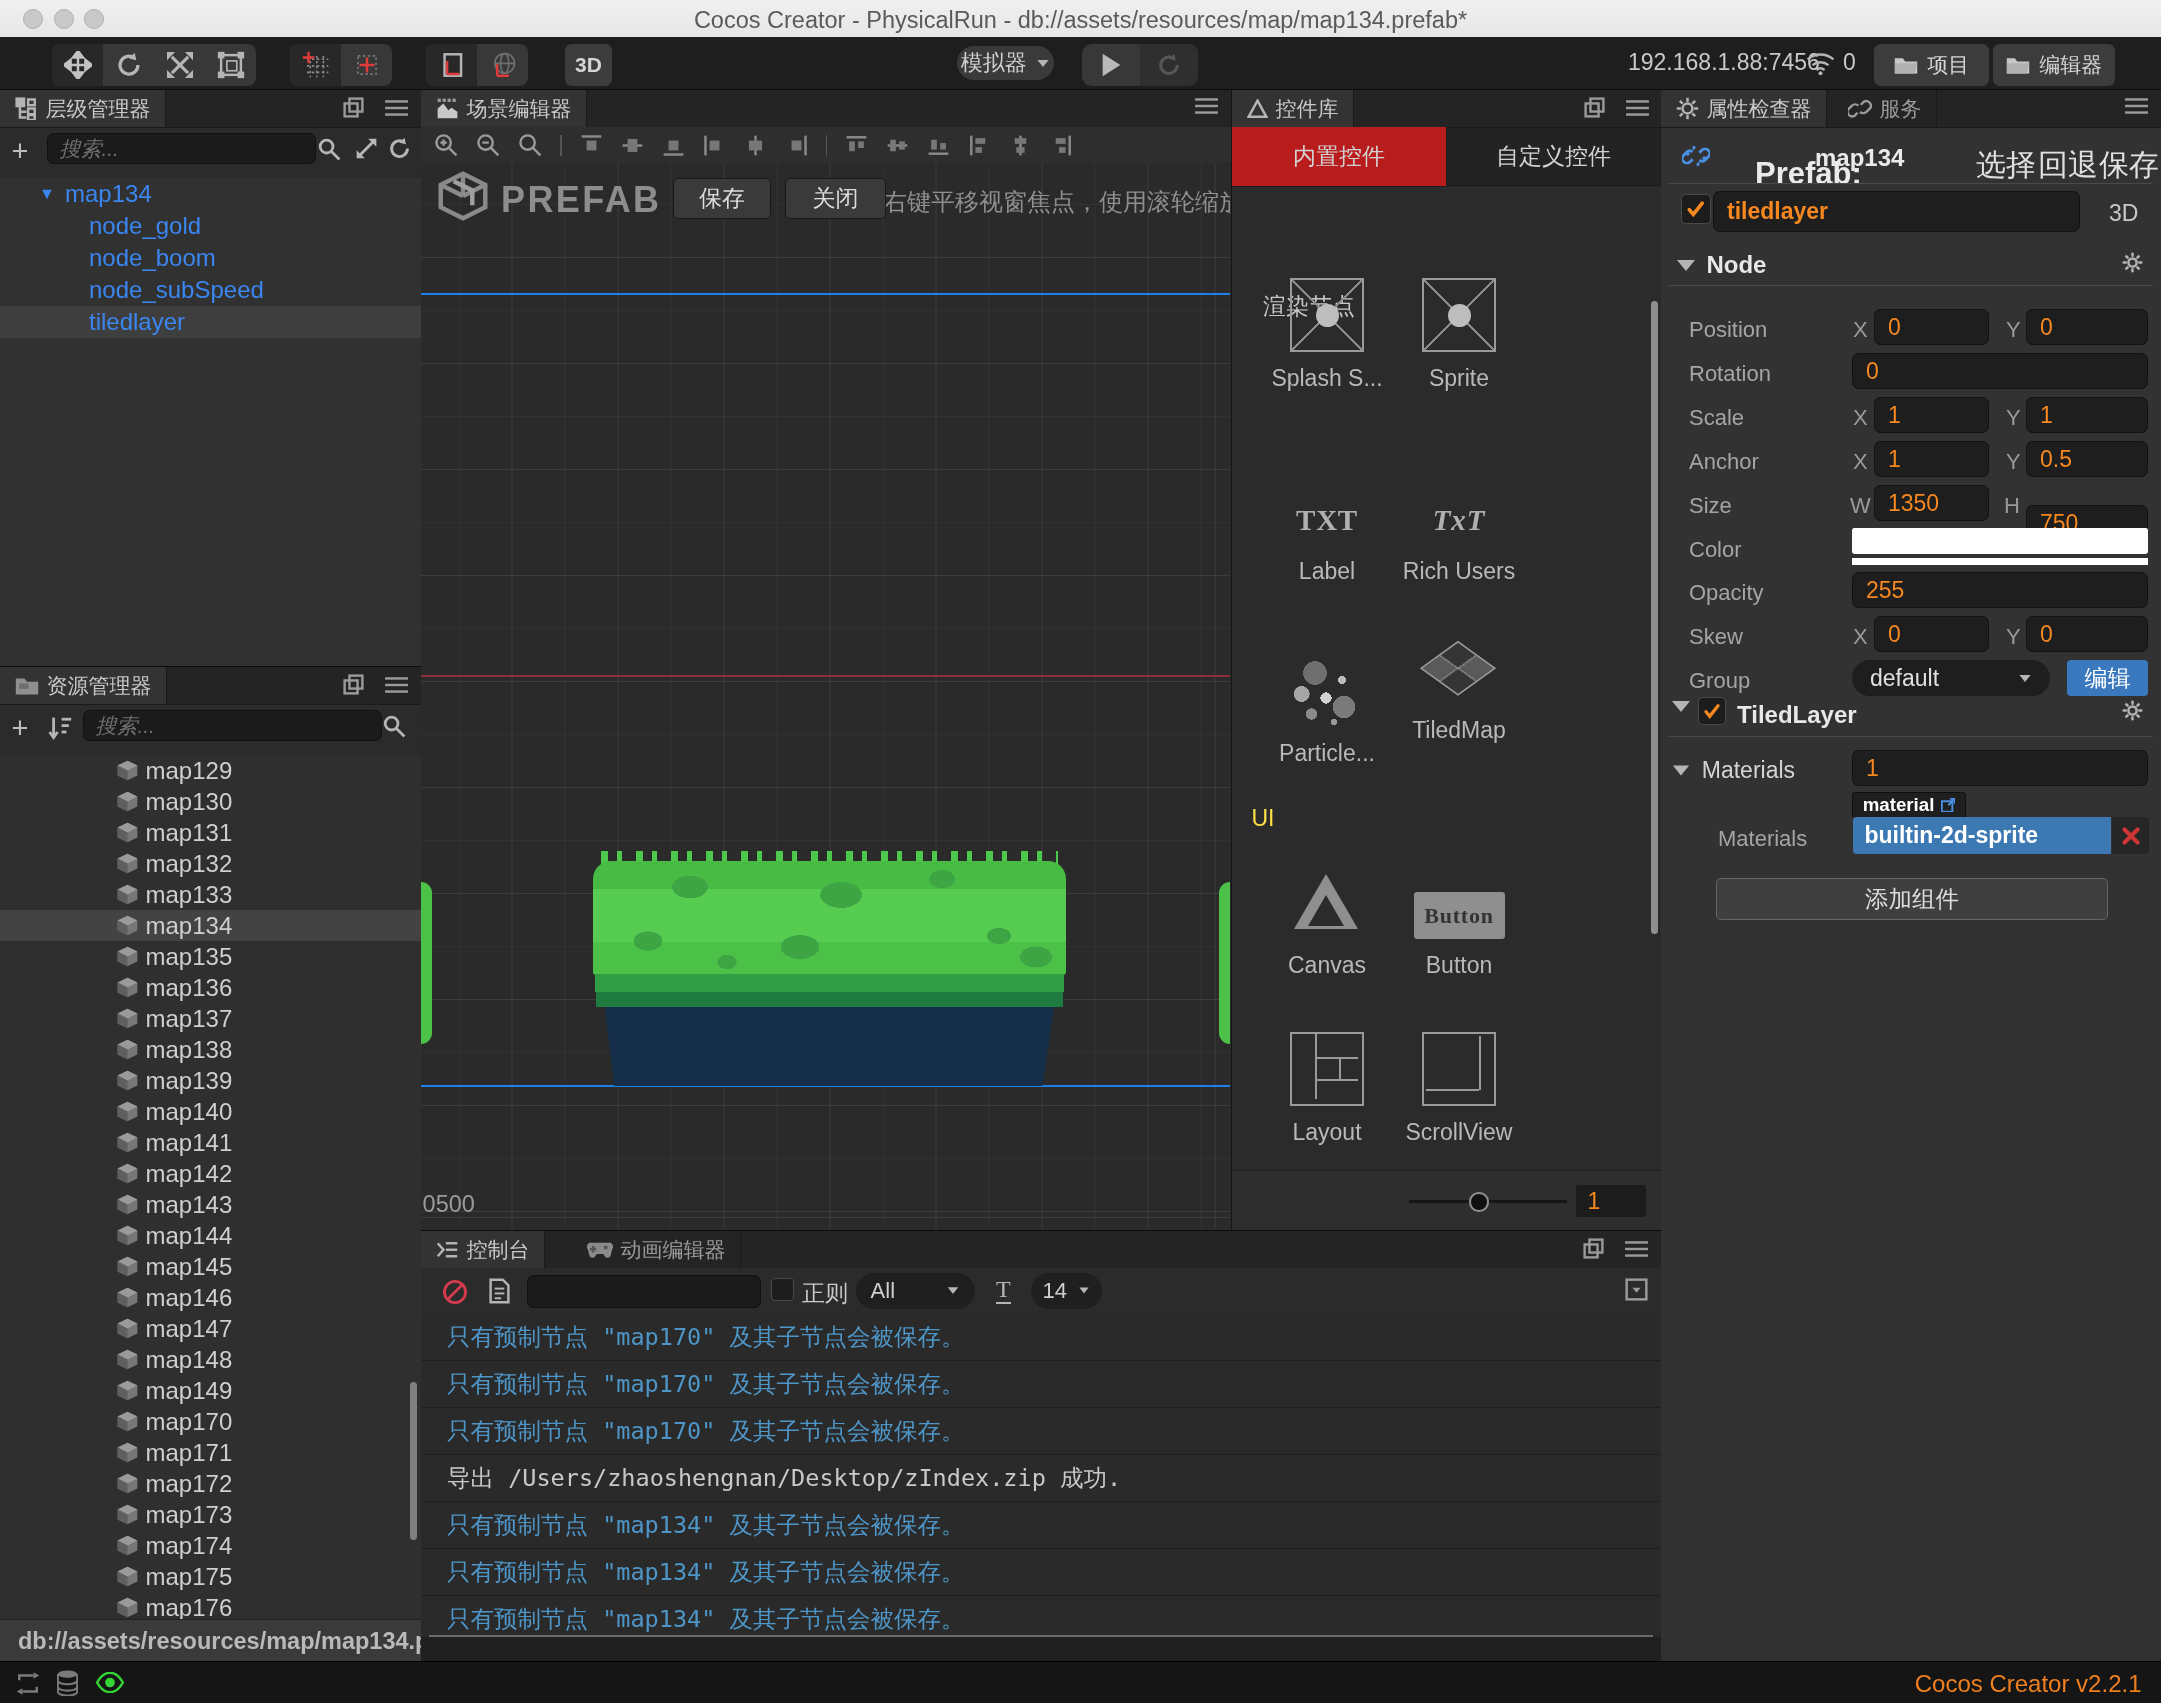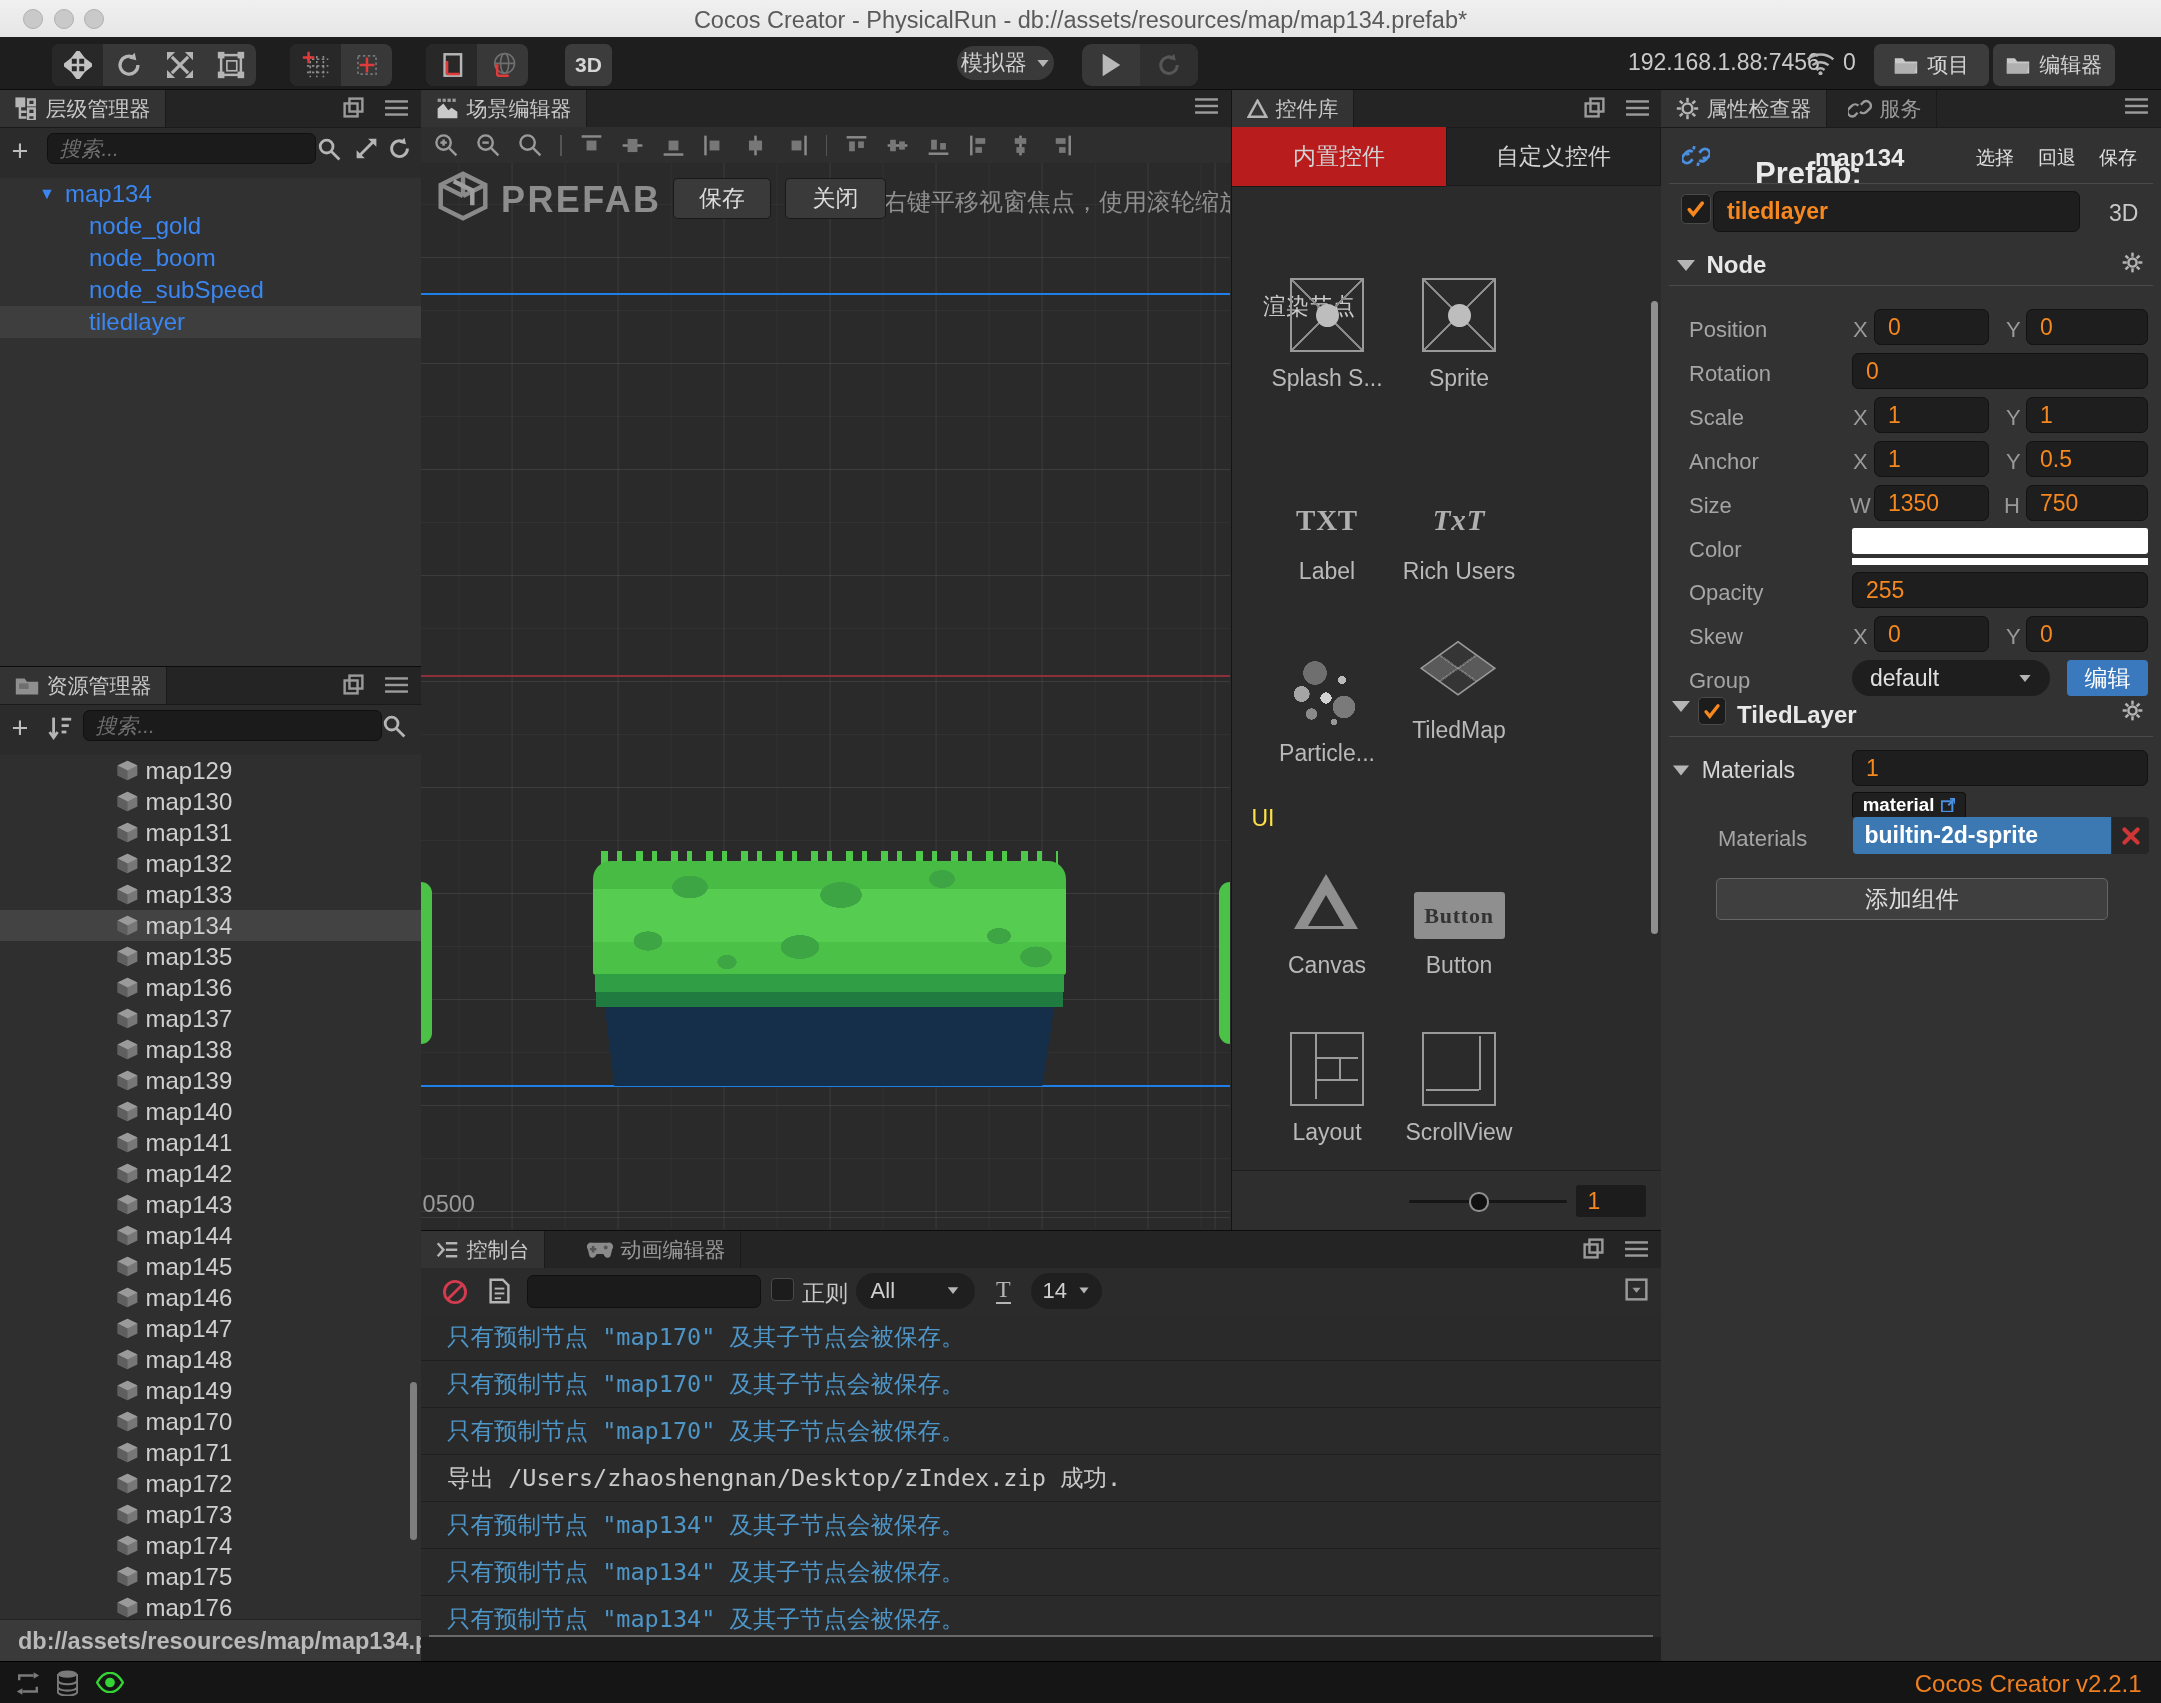"选择" .insp-action { font-size: 19px -> 30px }
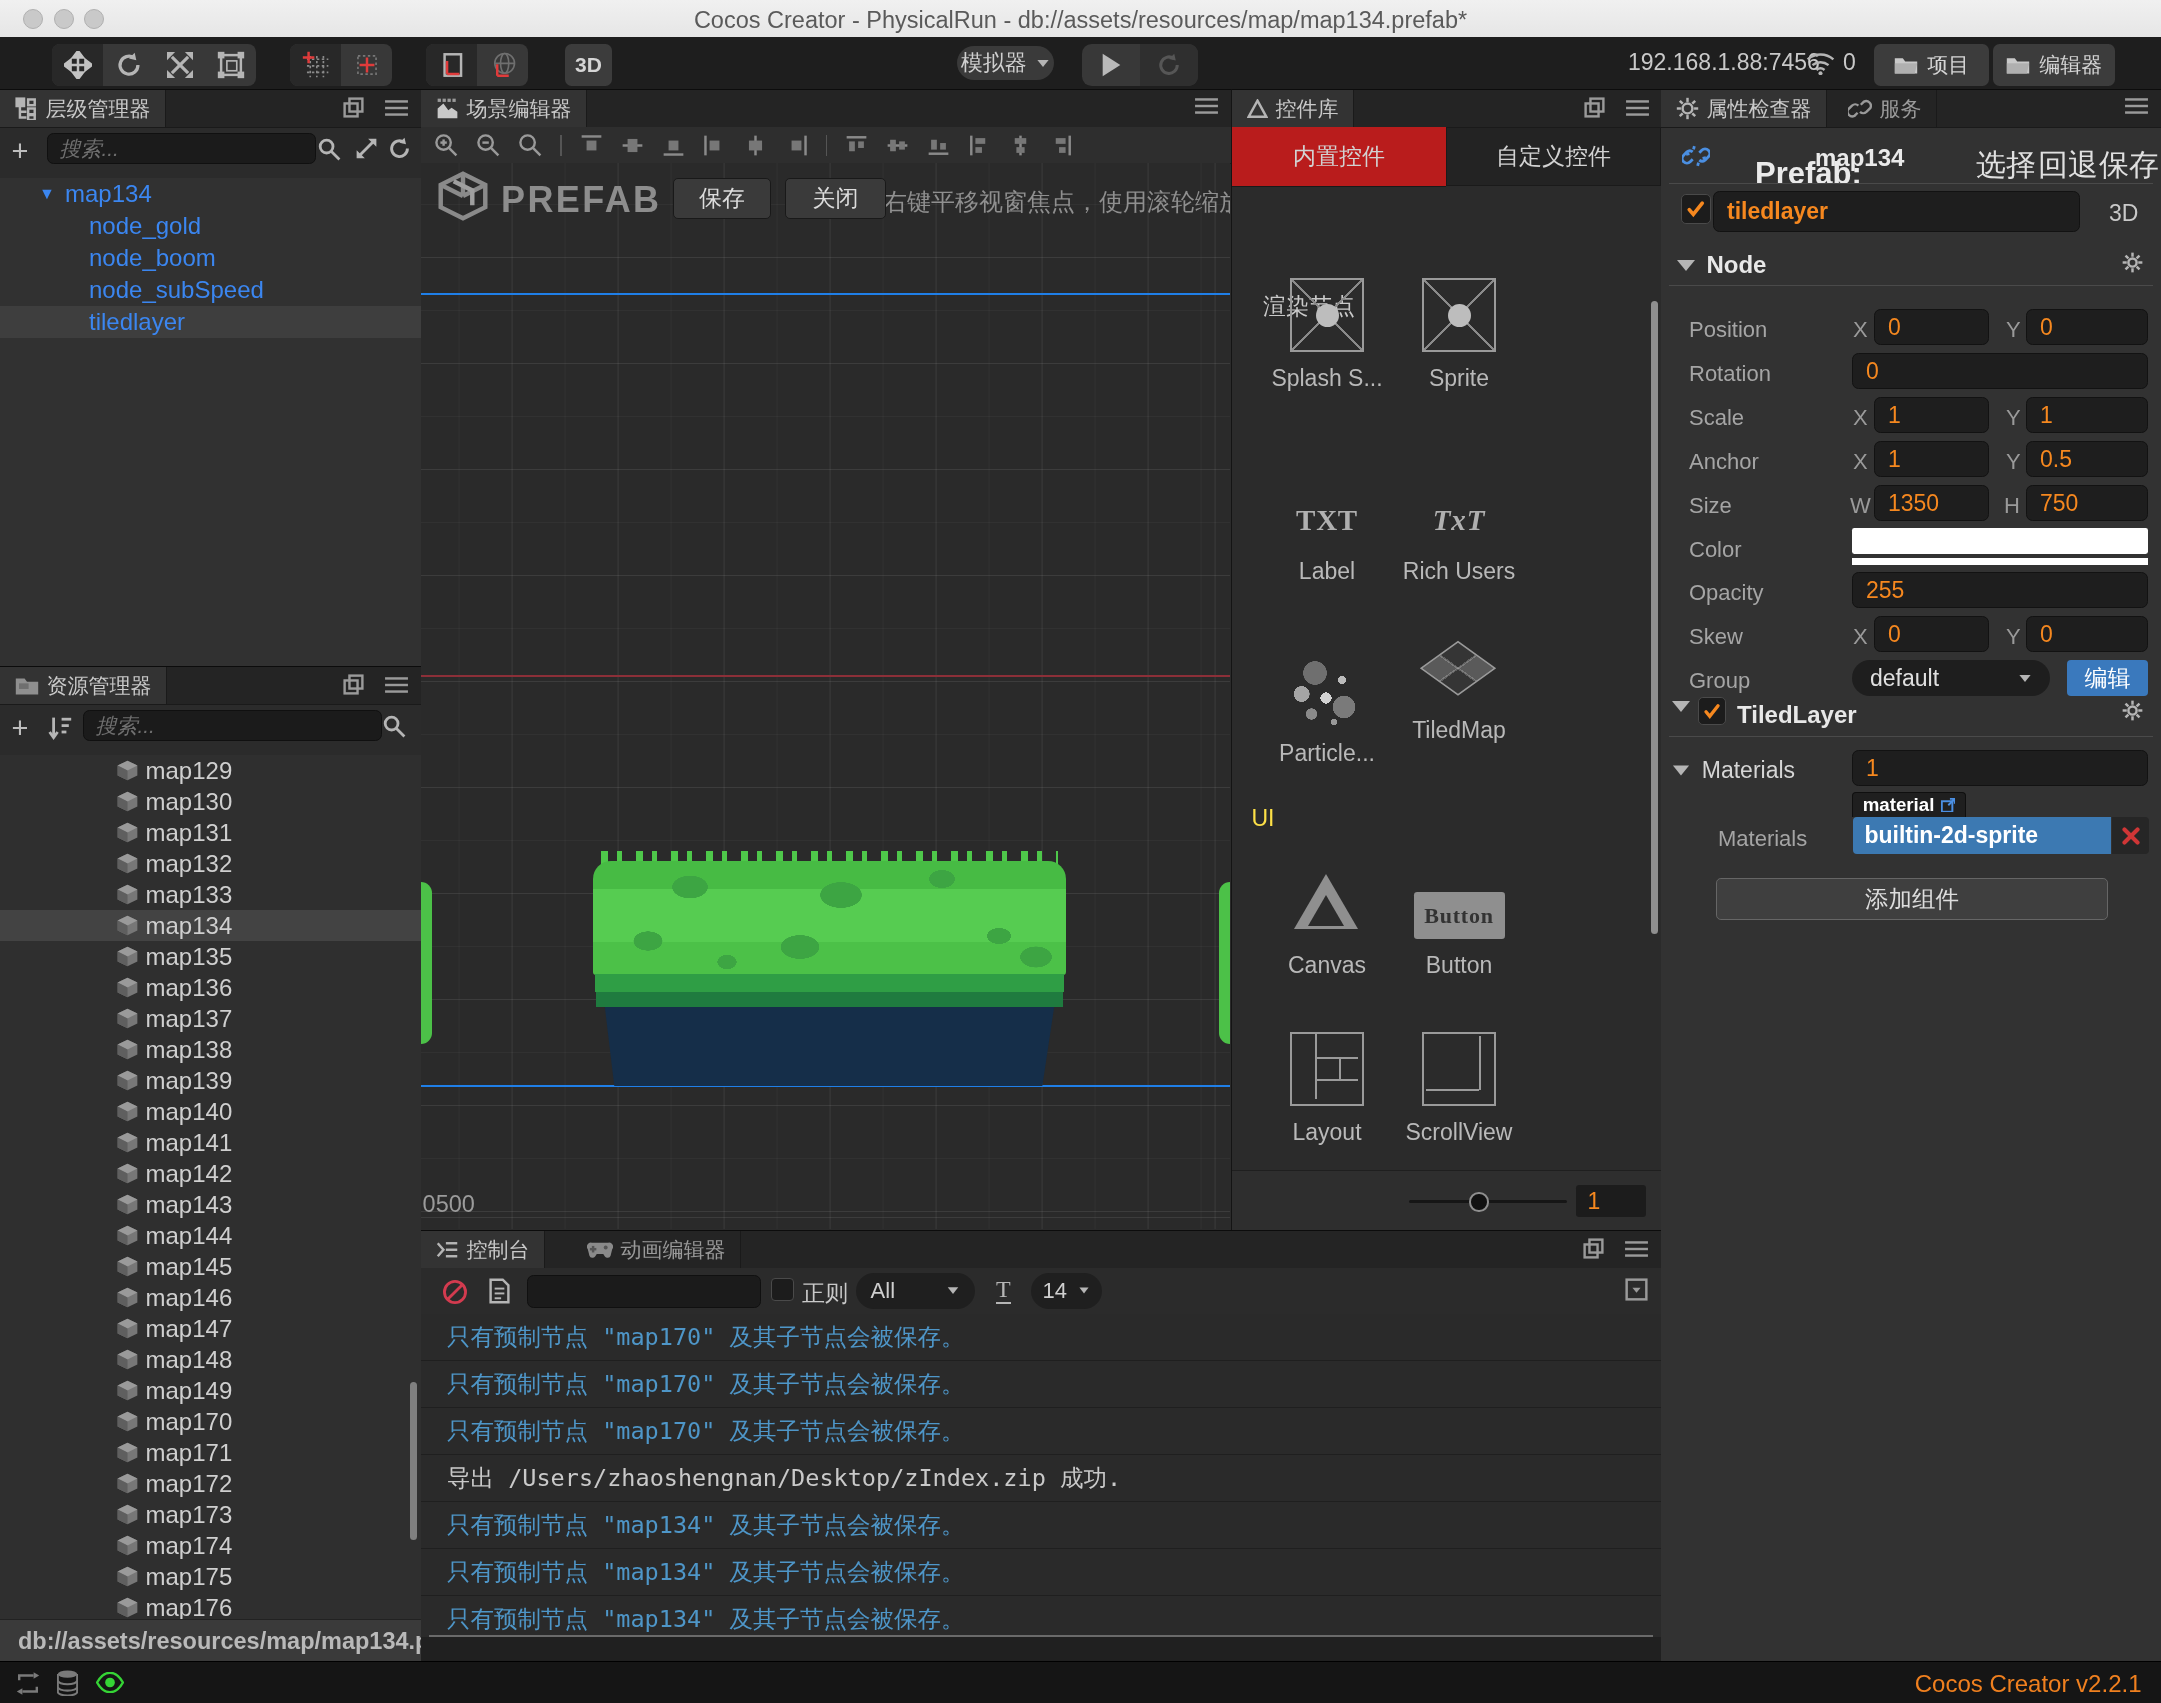"750" div.ival { top: 395px -> 415px }
